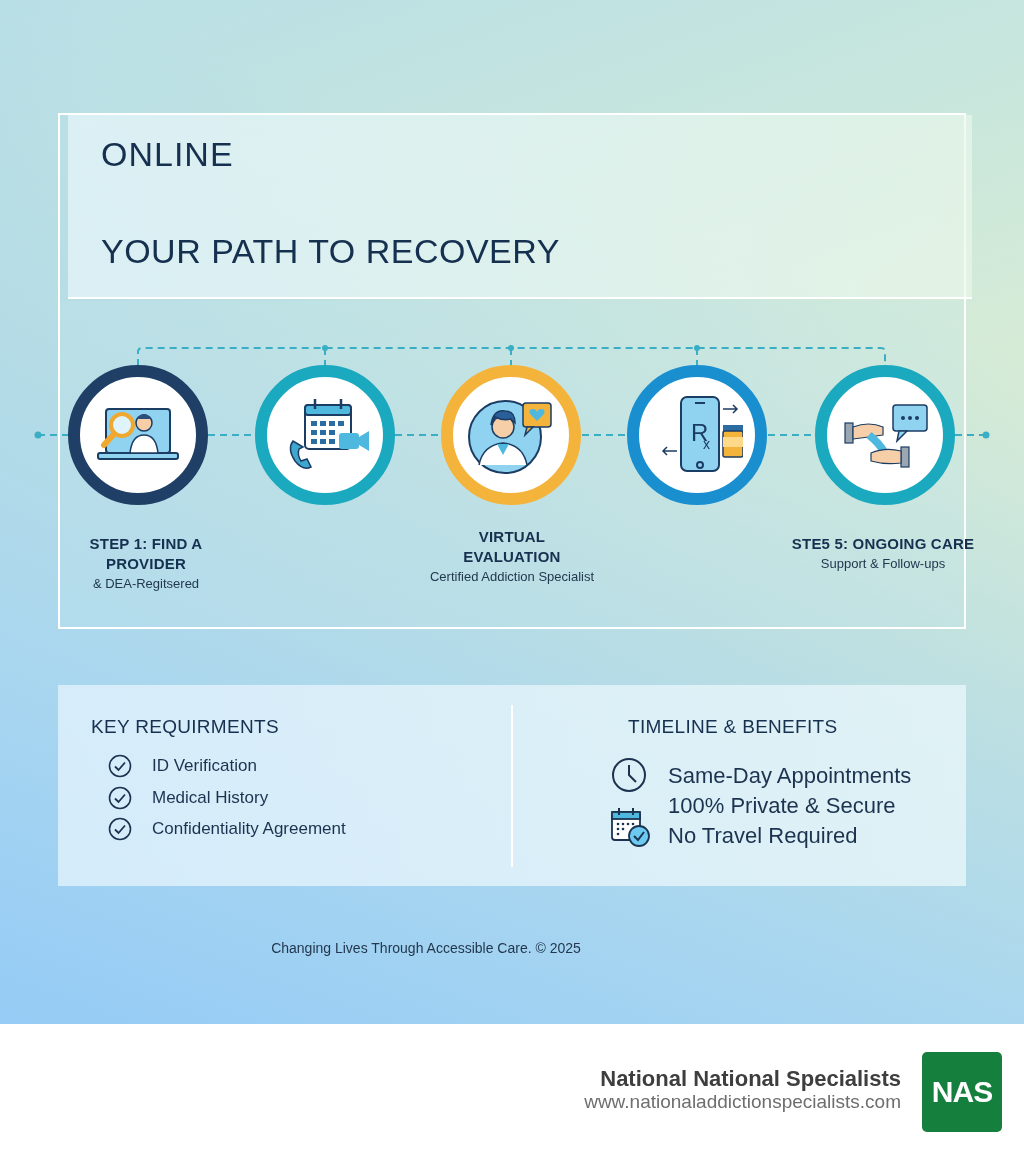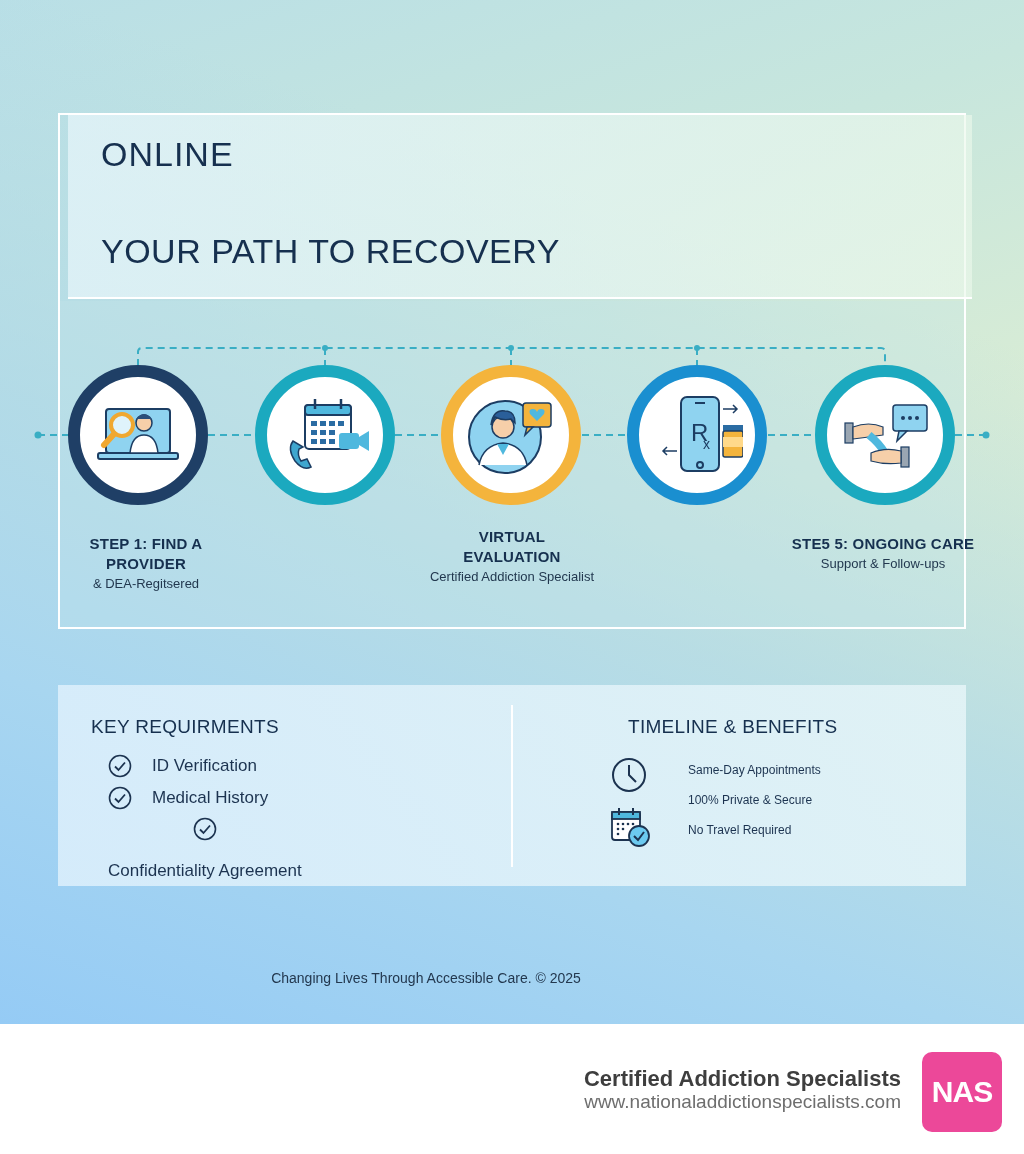"Same-Day Appointments" .tl-item { font-size: 12px -> 22px; left: 630px -> 610px }
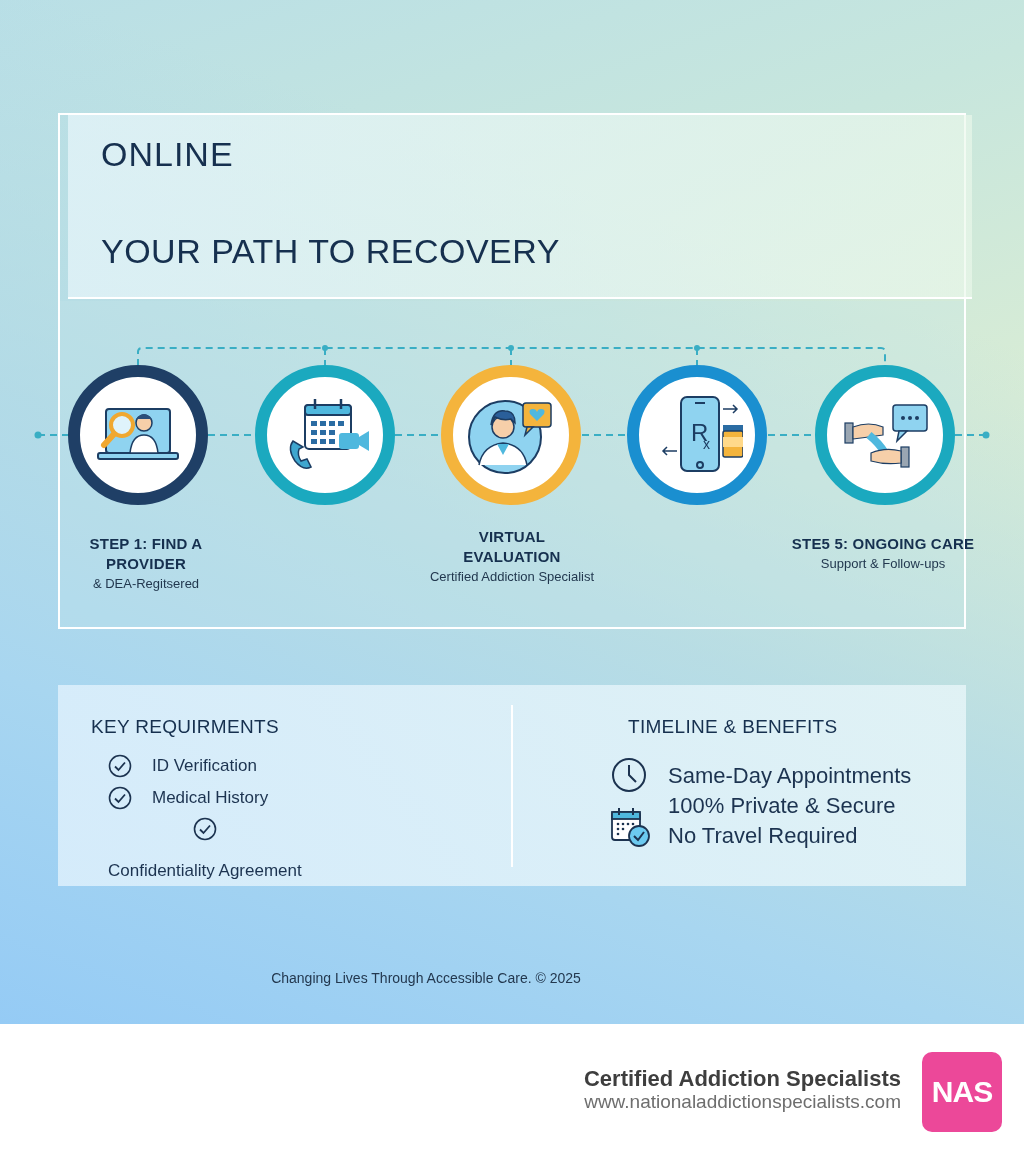"Confidentiality Agreement" div.req-item { flex-direction: column -> none }
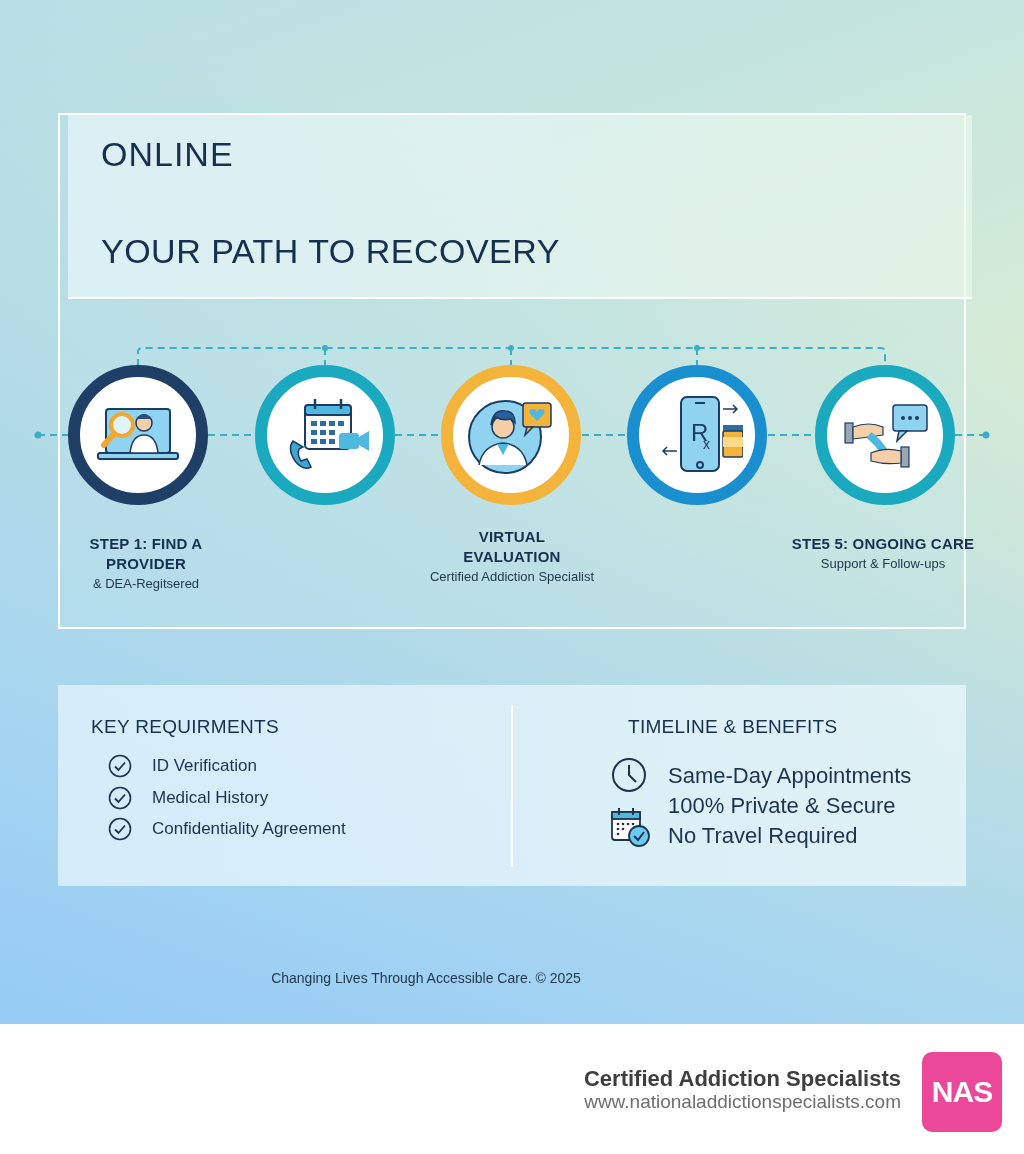"Changing Lives Through Accessible Care." .tagline { top: 970px -> 940px }
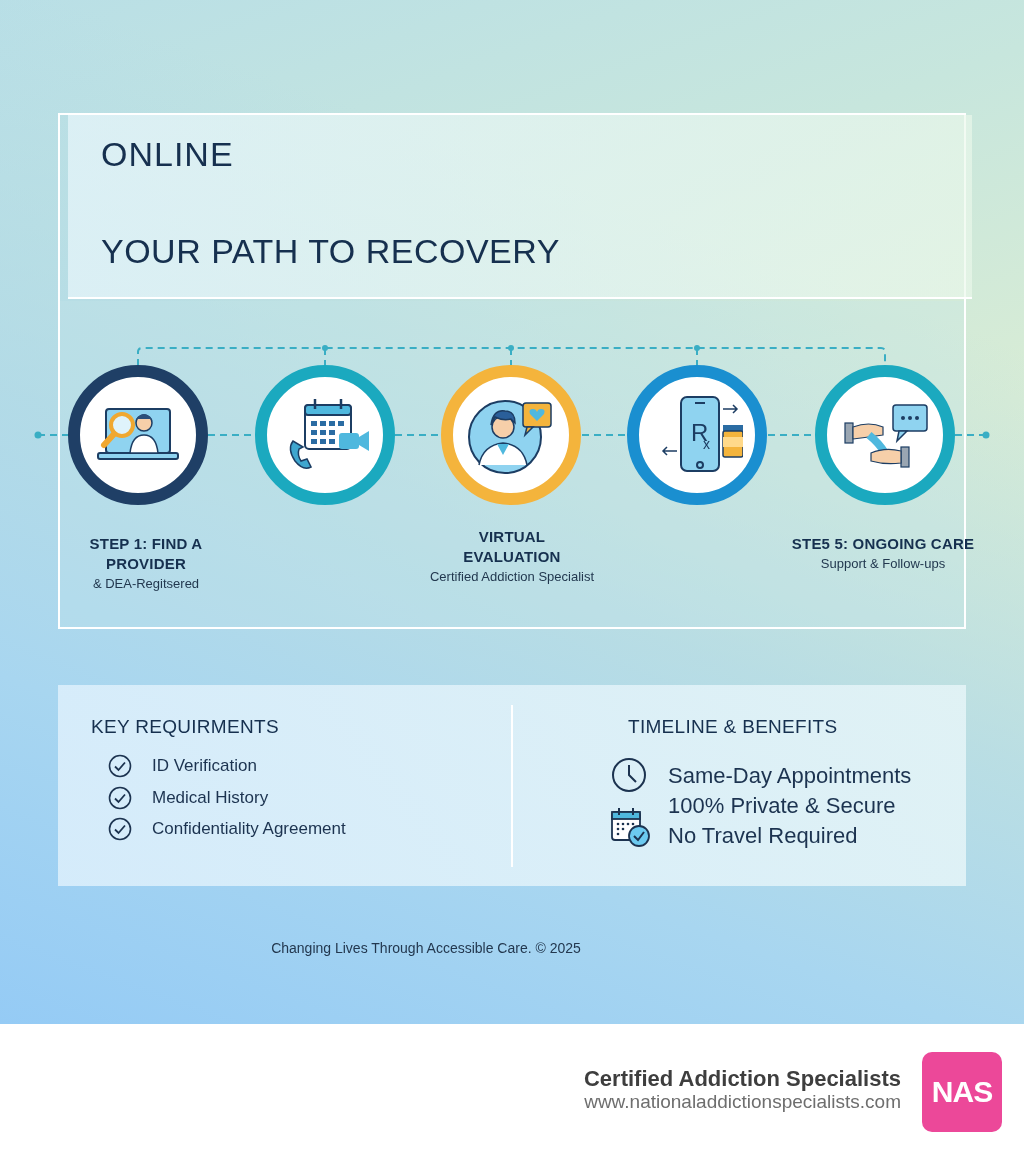"Certified Addiction Specialists" div.brand-name { text: Certified Addiction -> National National }
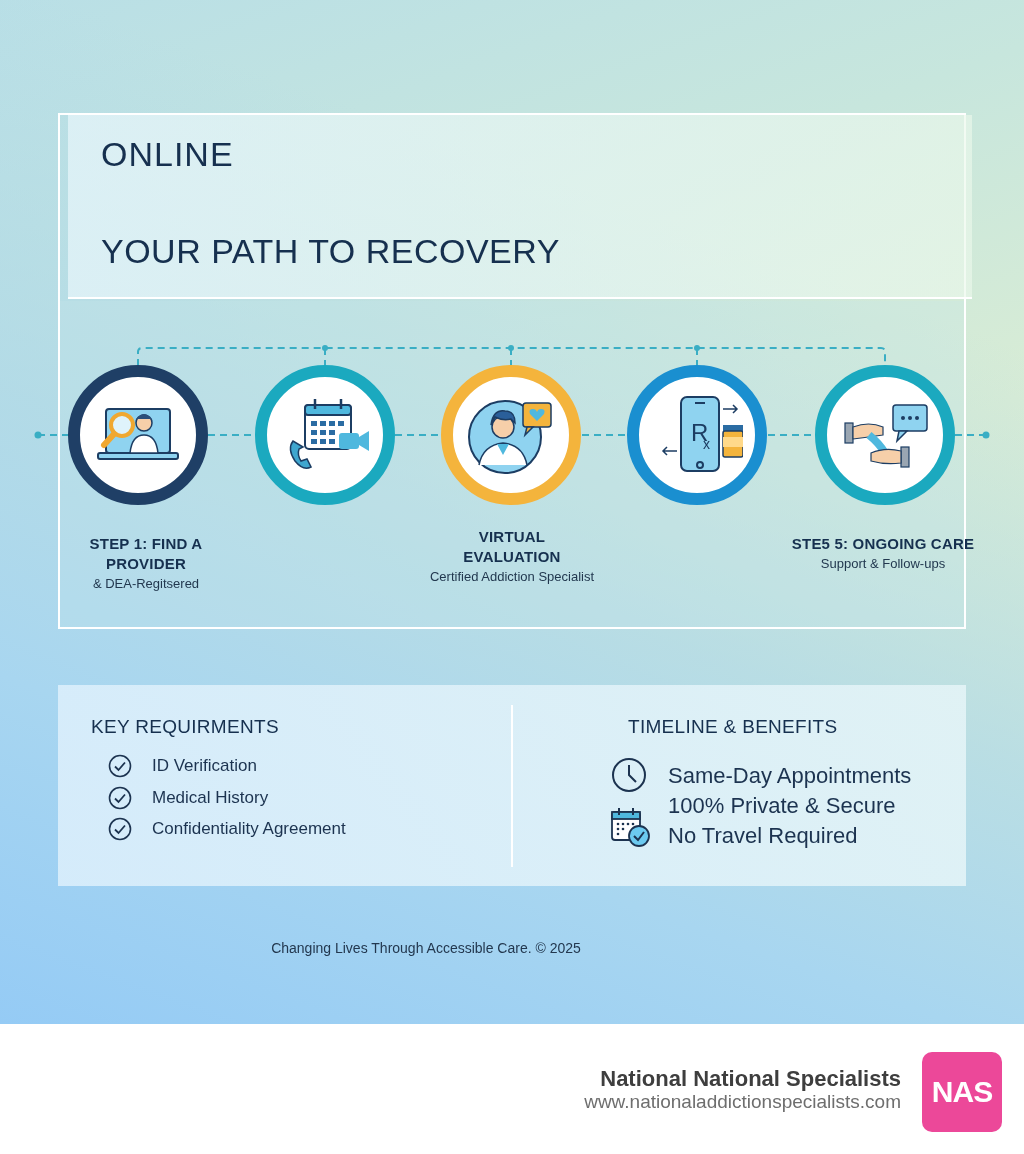"NAS" .brand-logo { background: #ec4899 -> #15803d; border-radius: 10px -> 5px }
